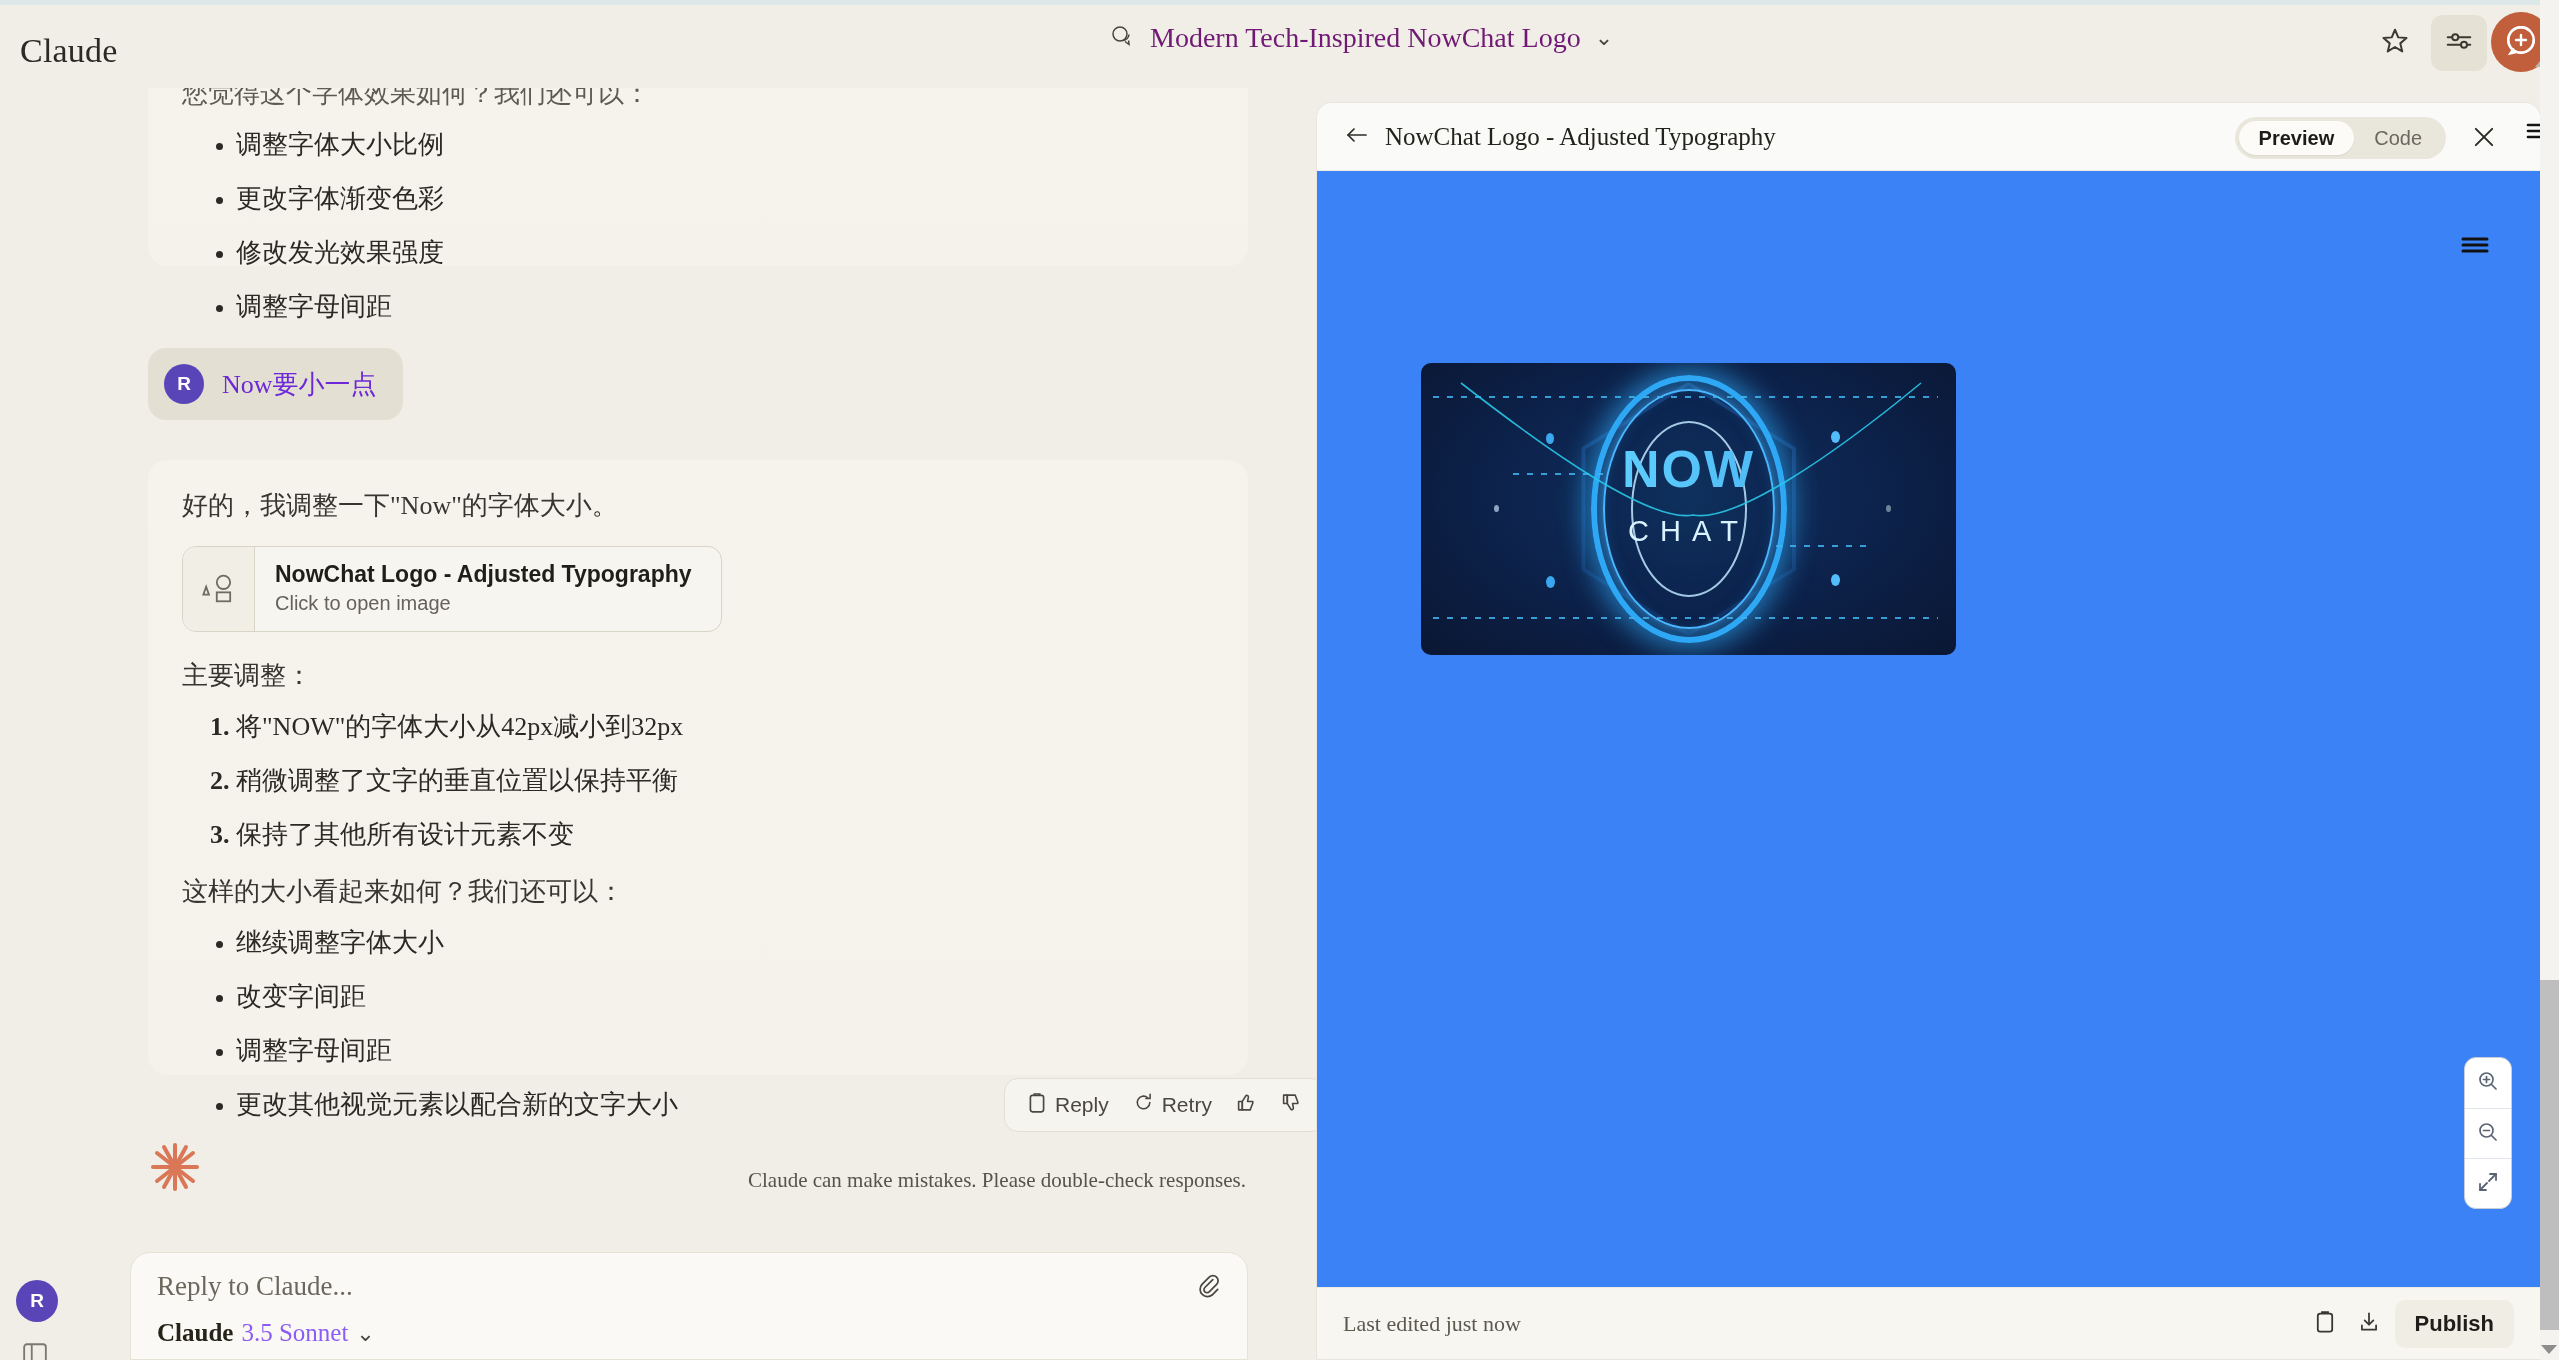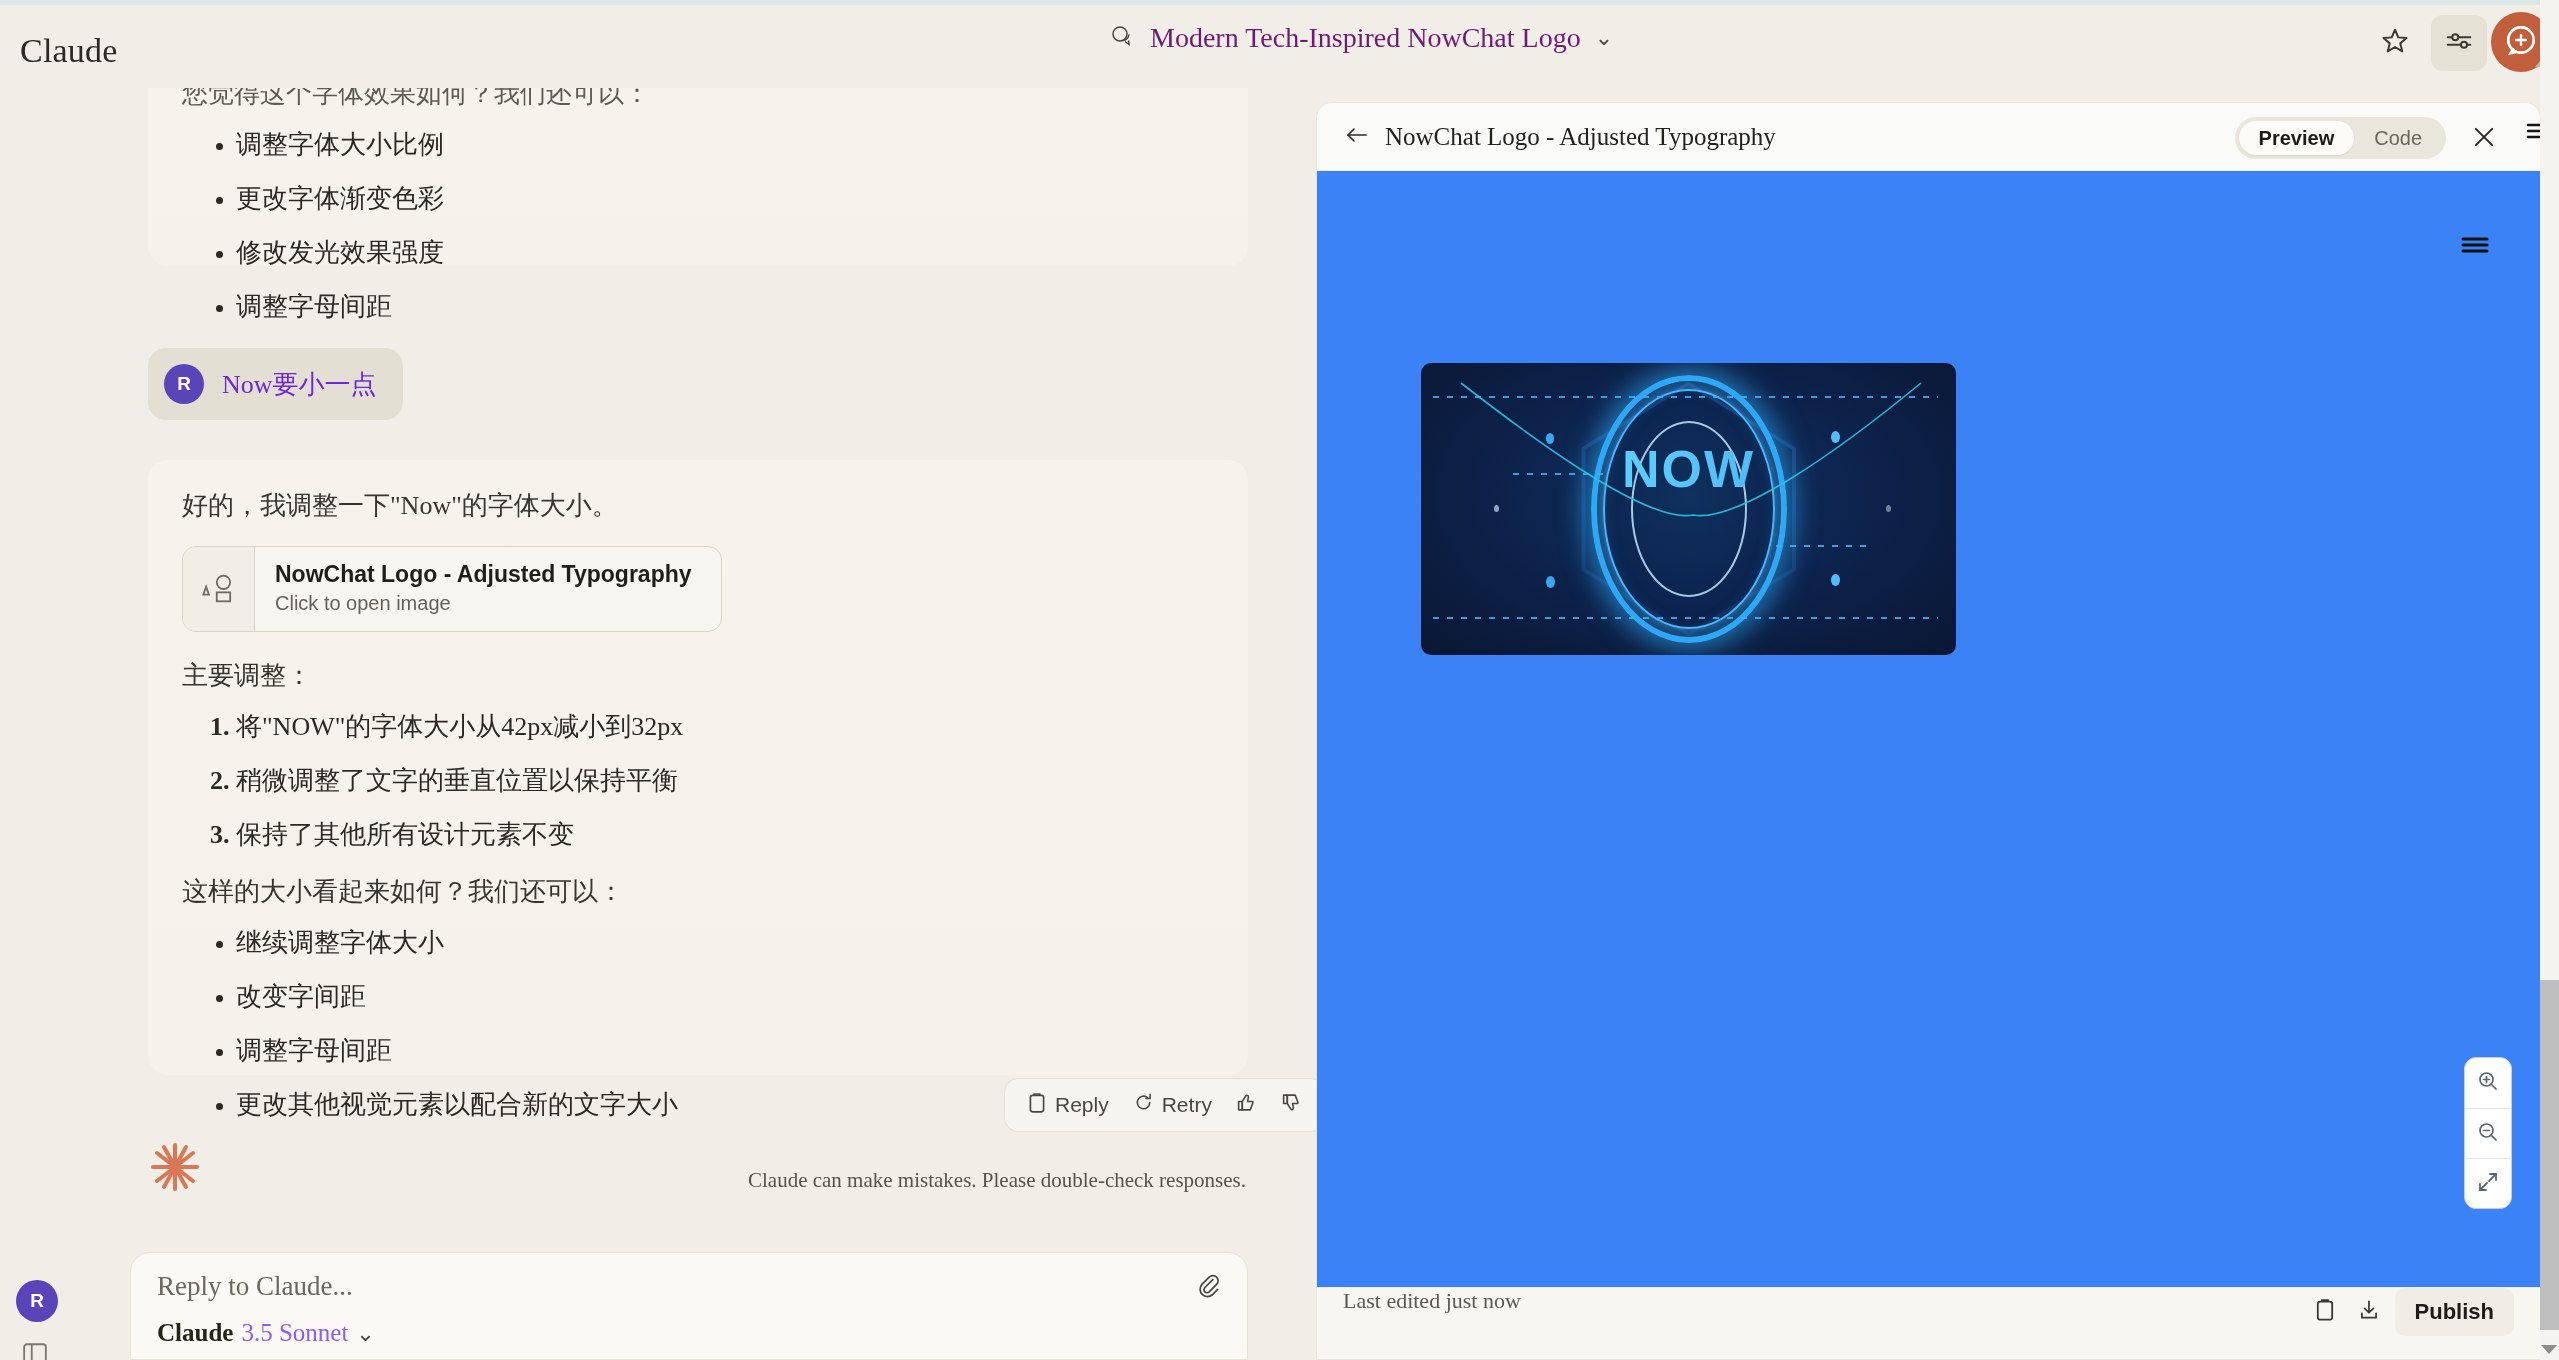"CHAT" div { html: none -> <div>CHAT</div> }
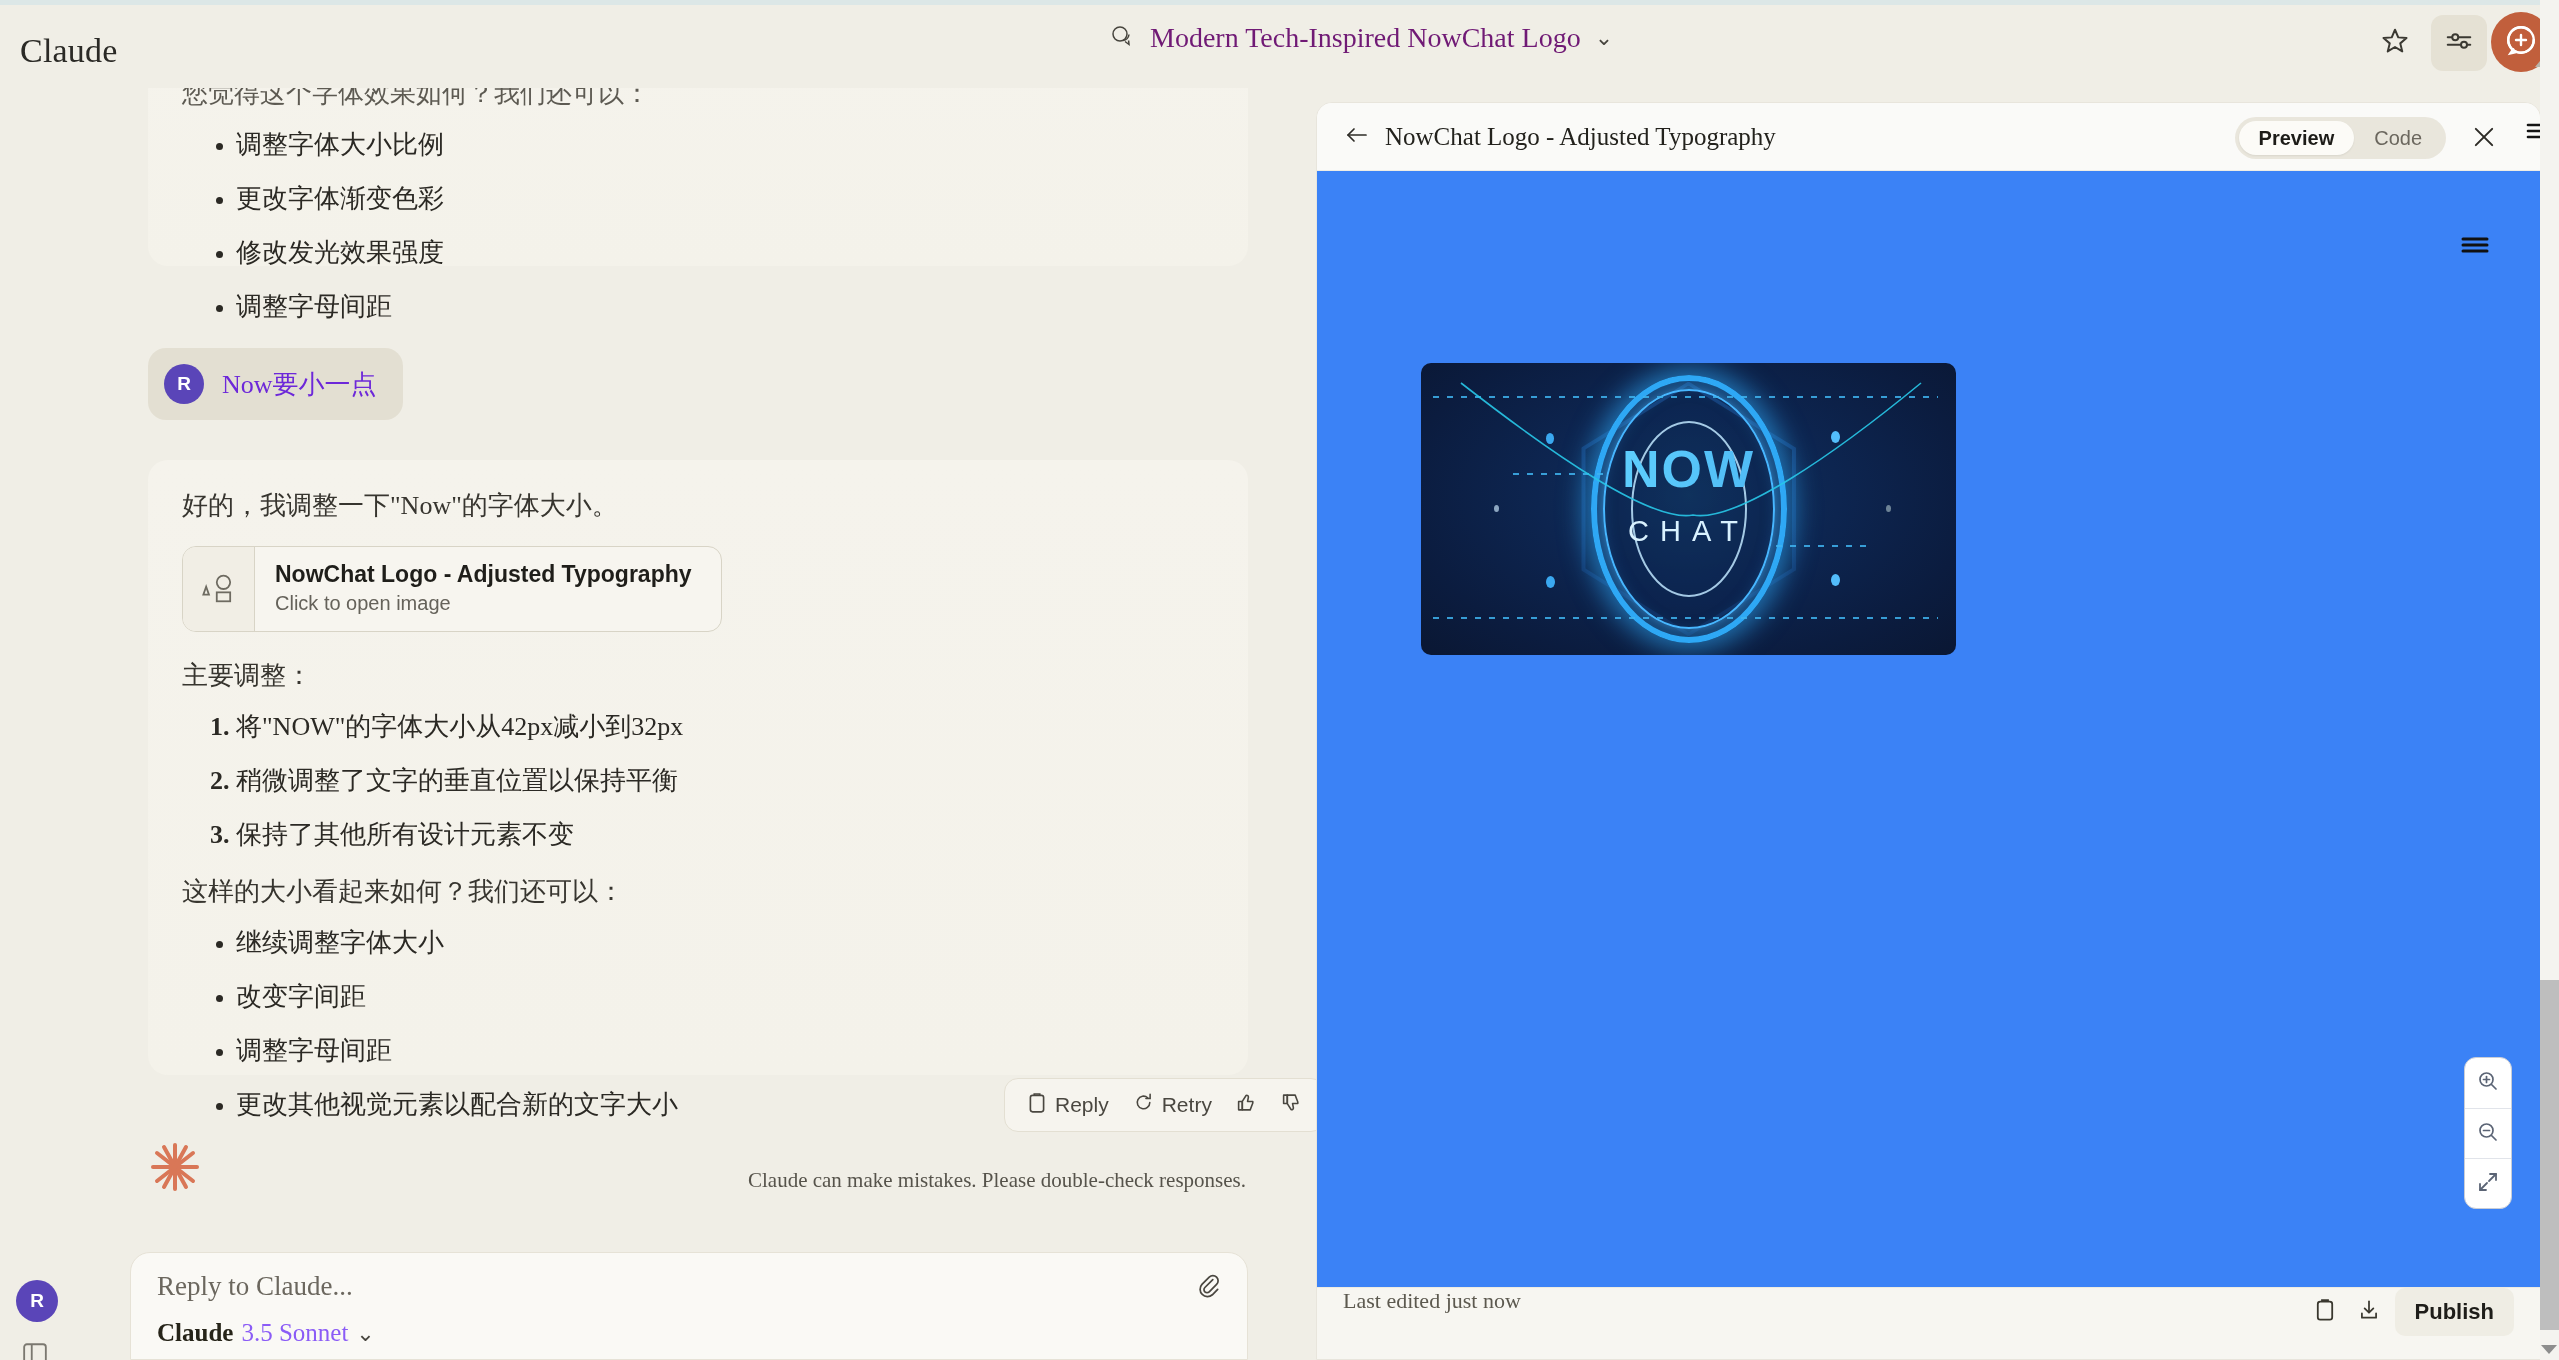"Last edited just now" #artifact-foot { align-items: flex-start -> center }
